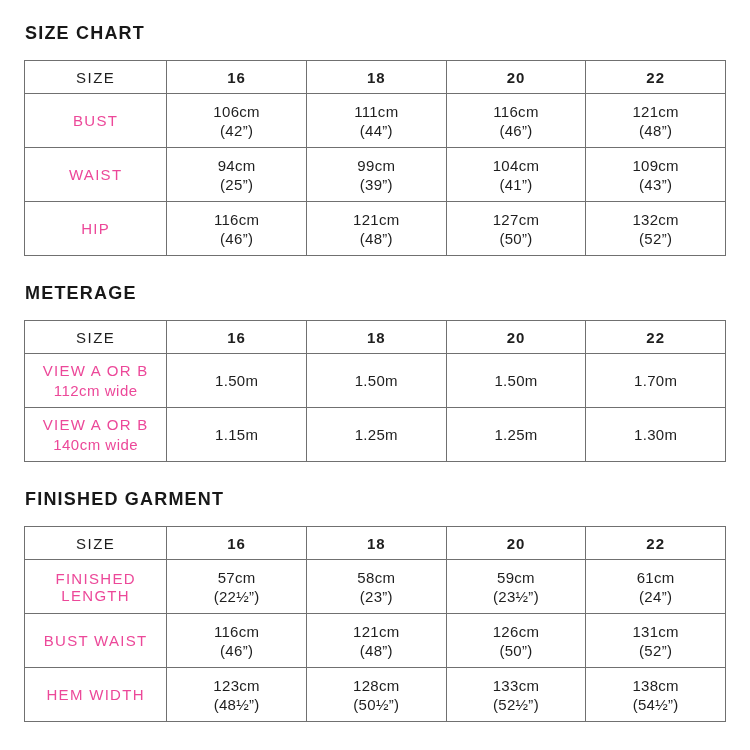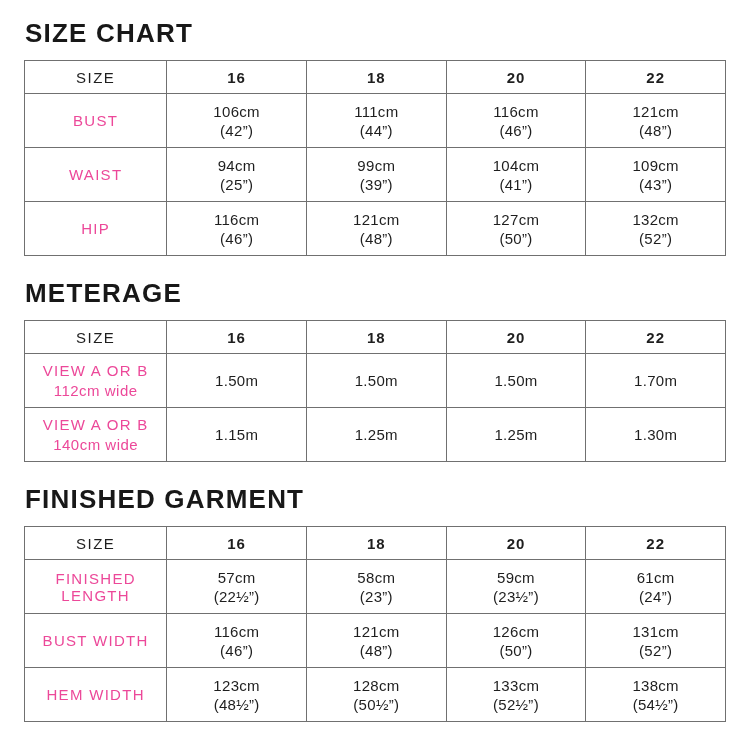"SIZE CHART" .section-title { font-size: 26px -> 18px }
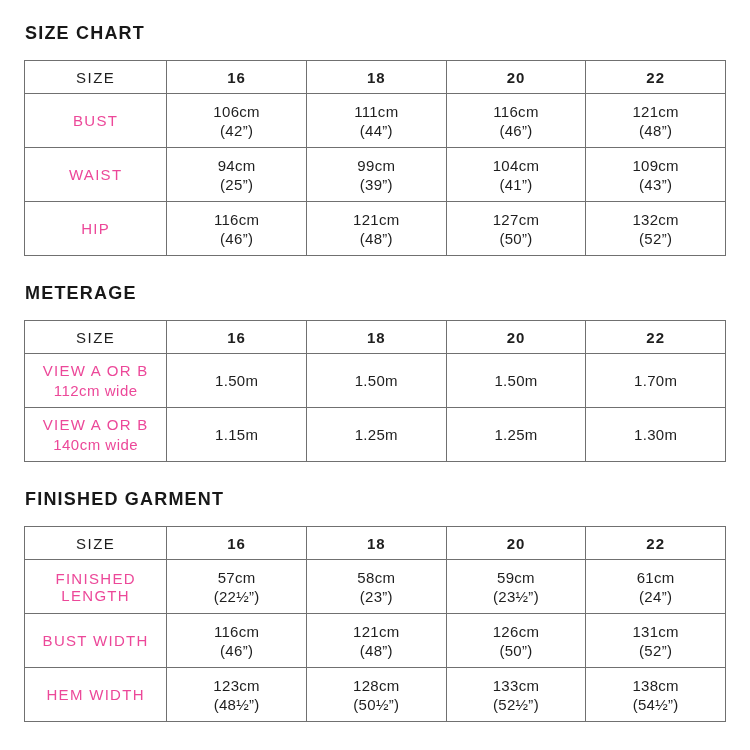"BUST WIDTH" td.row-label { text: WIDTH -> WAIST }
